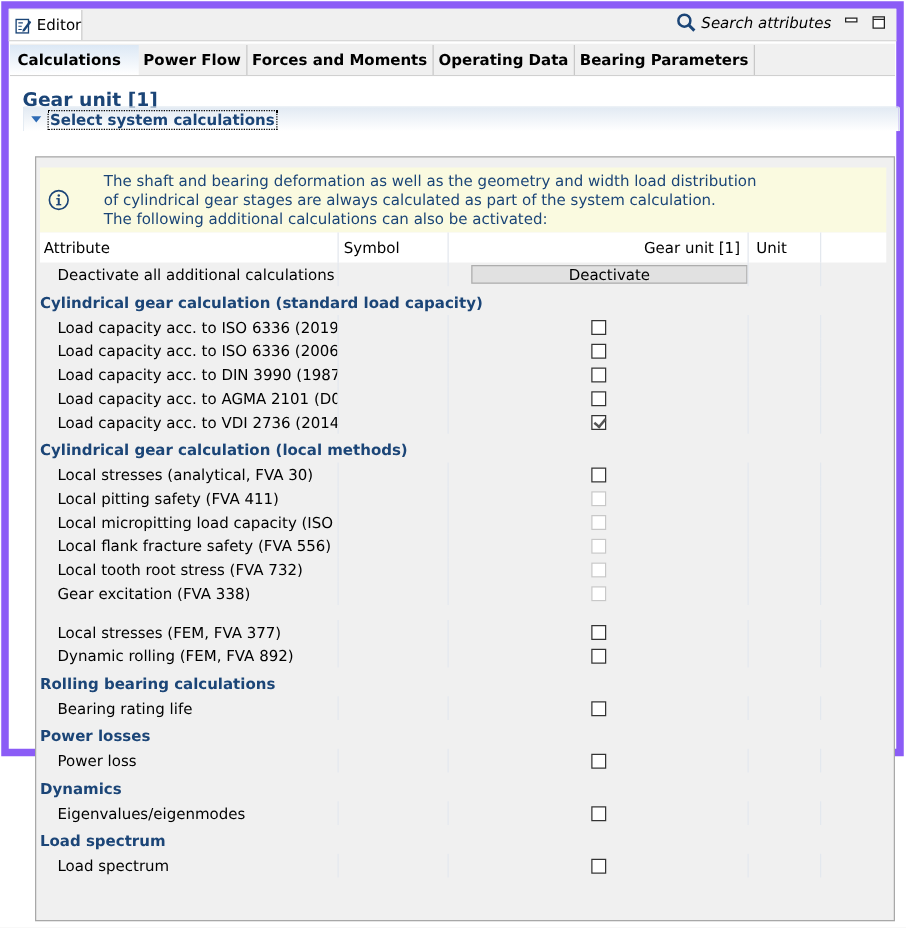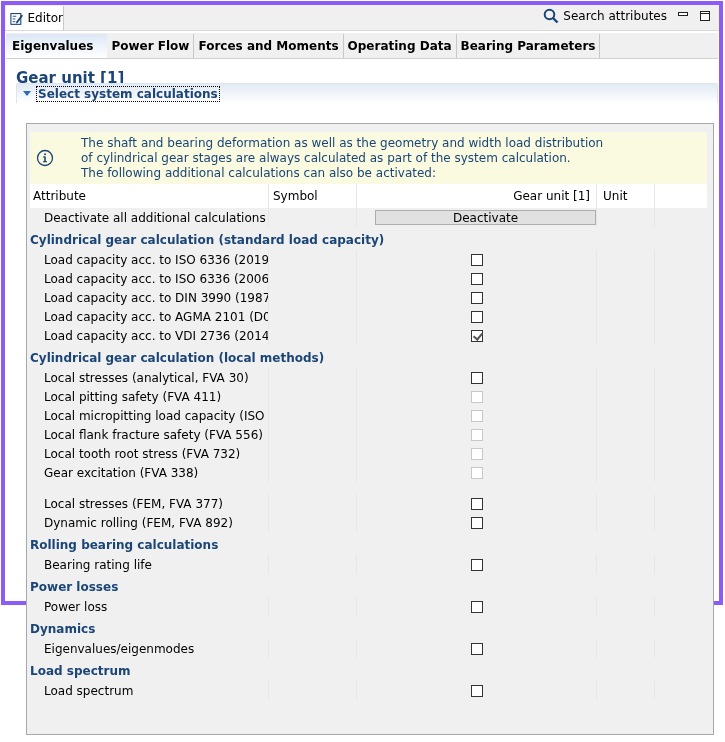"Editor" .outer { border: 4px solid #8b5cf6 -> 6px solid #8b5cf6 }
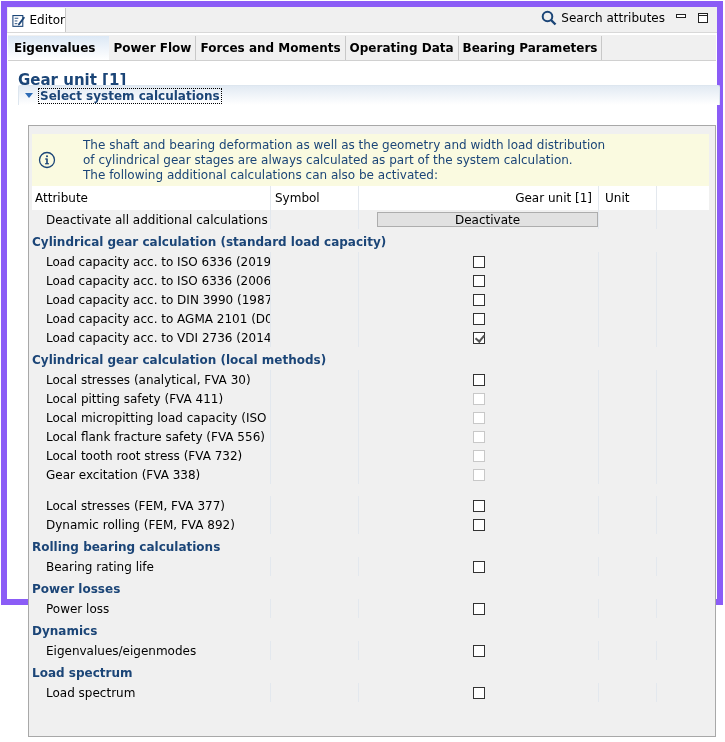"Search attributes" .view-tools { font-style: none -> italic }
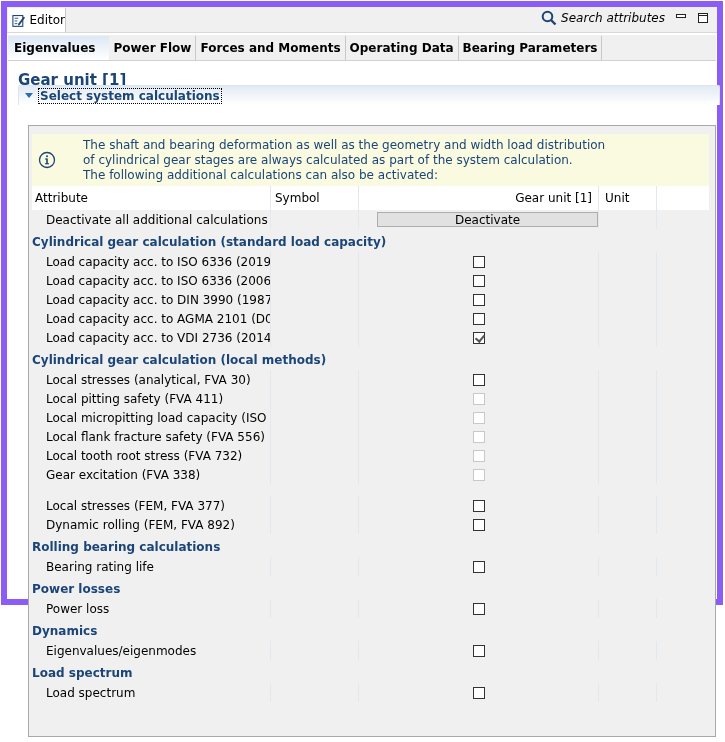"Eigenvalues" div.tab { text: Eigenvalues -> Calculations }
